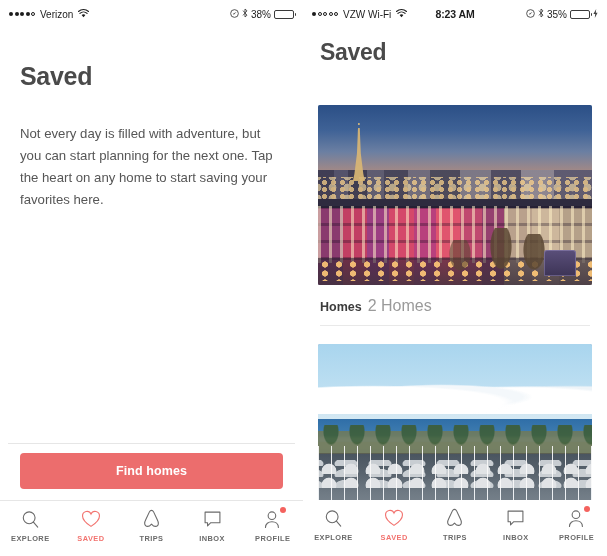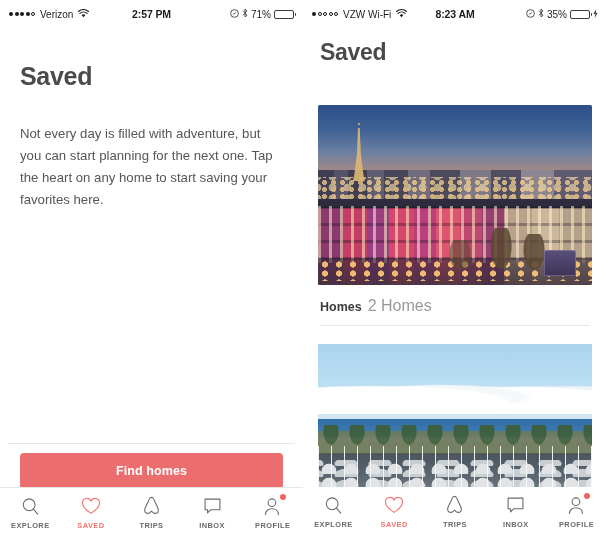"2:57 PM" div.sb-center { html: <div>2:57 PM</div> -> none }
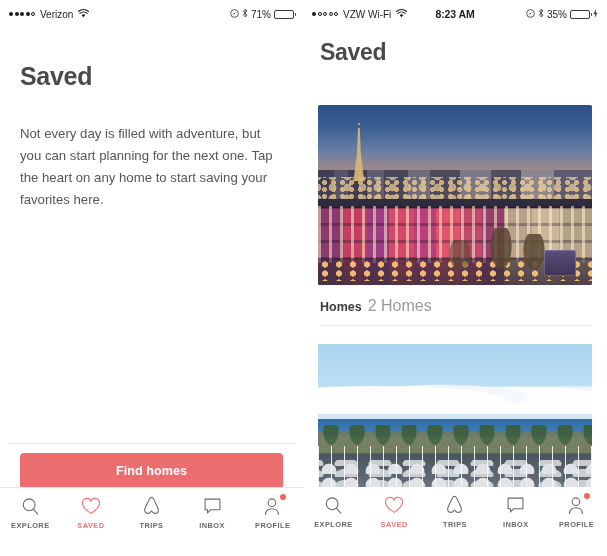"71%" span.pct { text: 71% -> 38% }
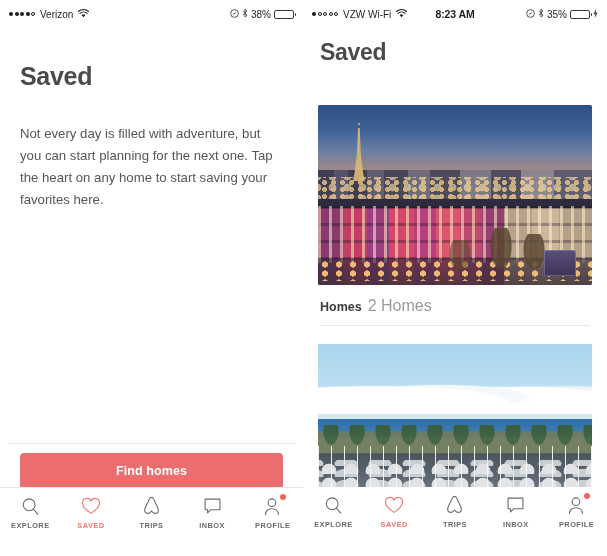"EXPLORE" .tabbar { height: 69px -> 56px }
